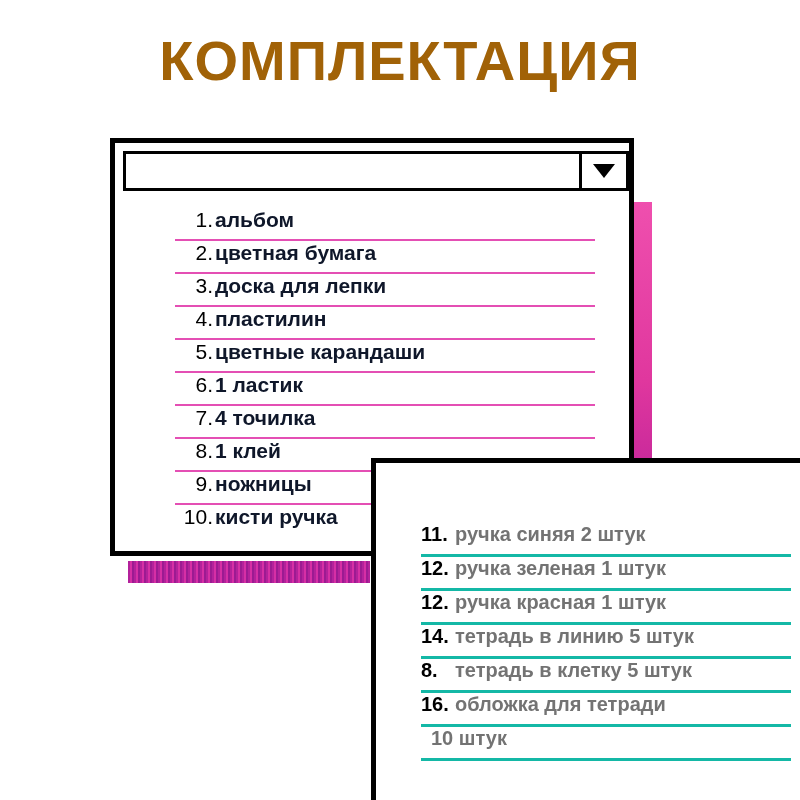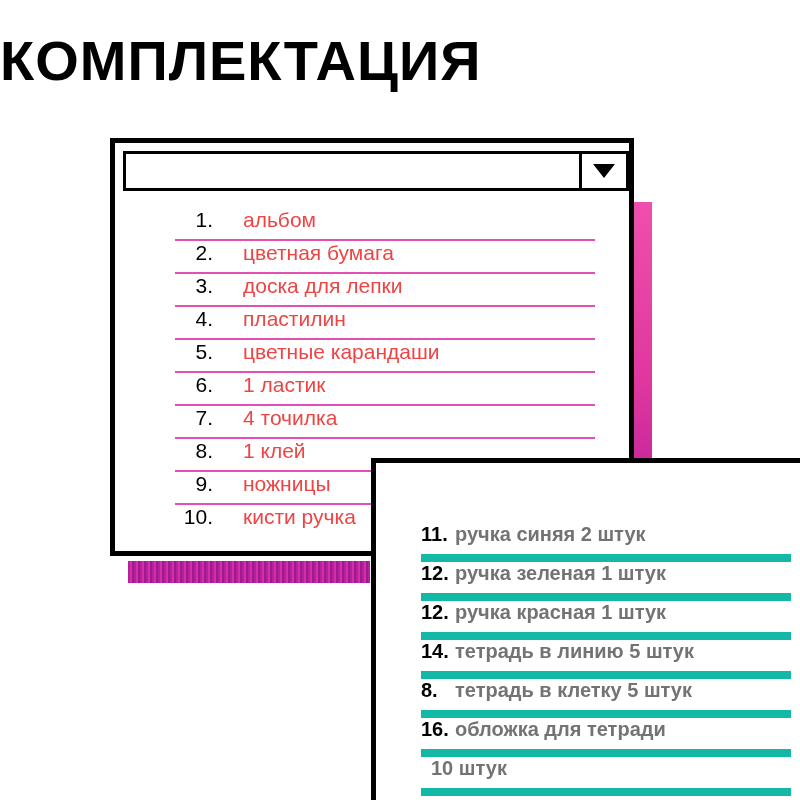"КОМПЛЕКТАЦИЯ" .title { color: #000000 -> #a16207; text-align: left -> center }
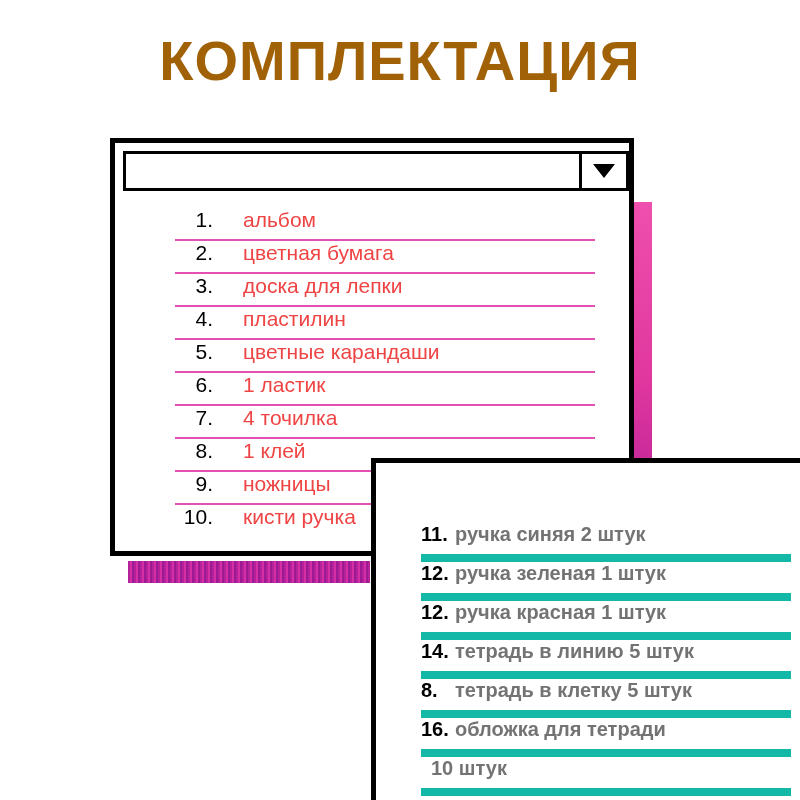"альбом" .row-text { color: #ef4444 -> #0f172a; font-weight: normal -> bold; margin-left: 28px -> none }
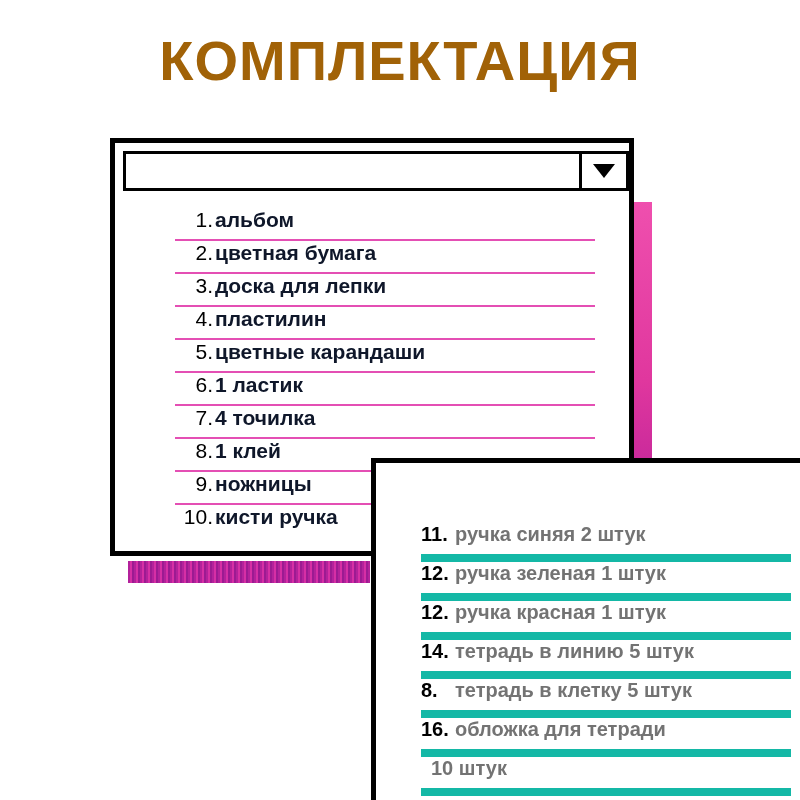"11." .row2 { border-bottom: 8px solid #14b8a6 -> 3px solid #14b8a6 }
